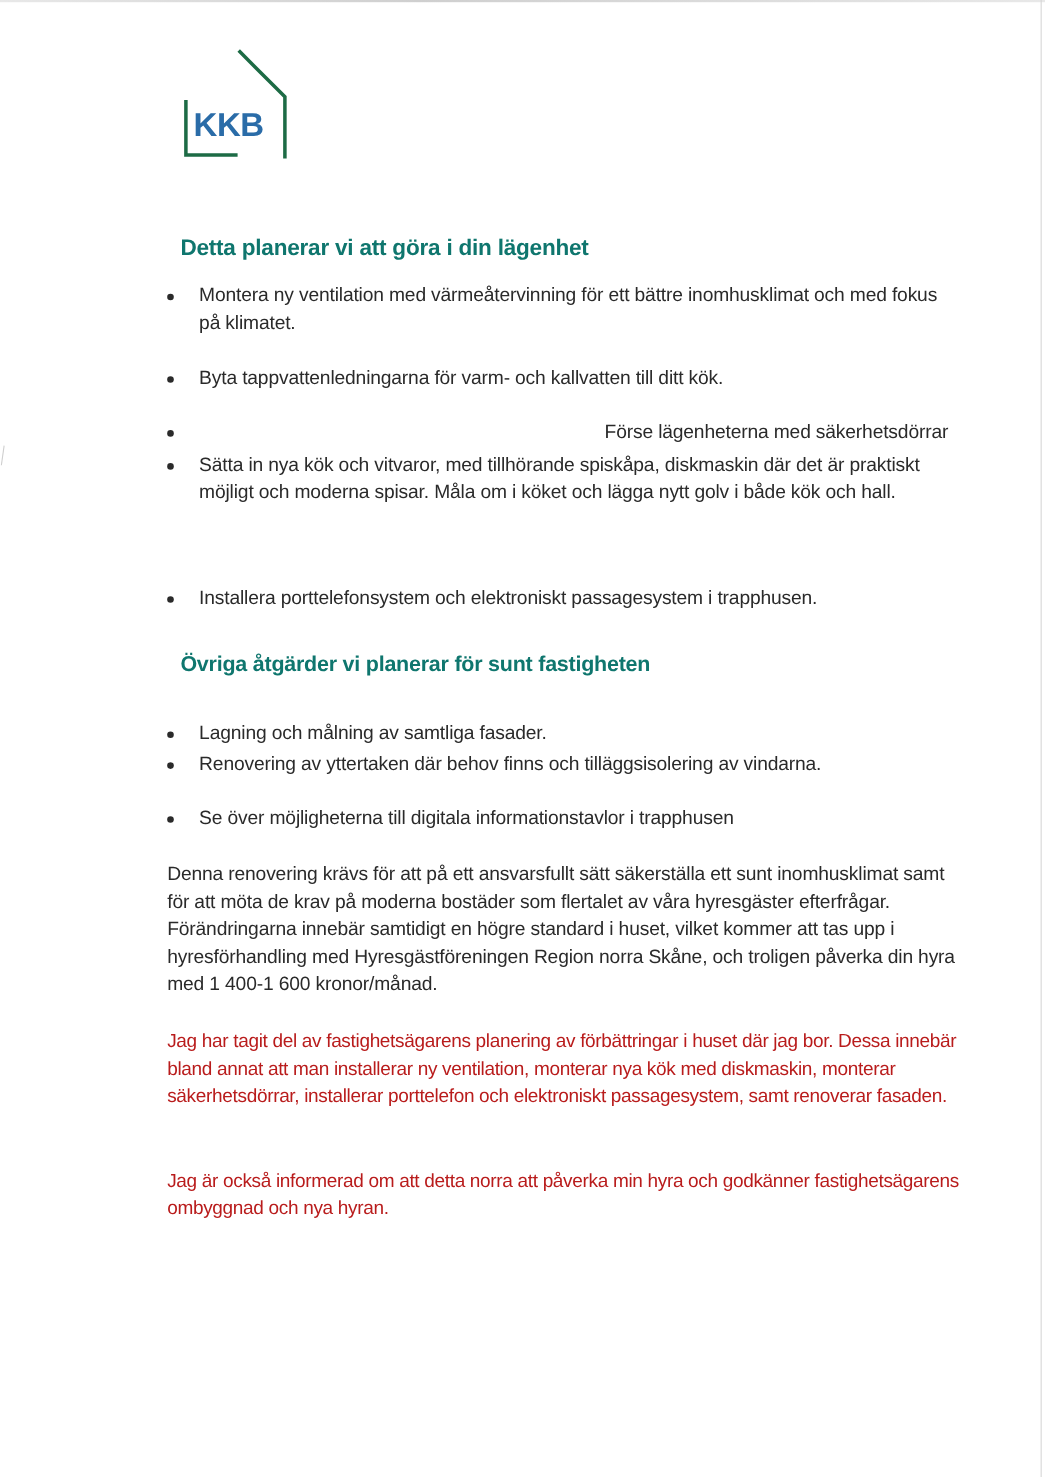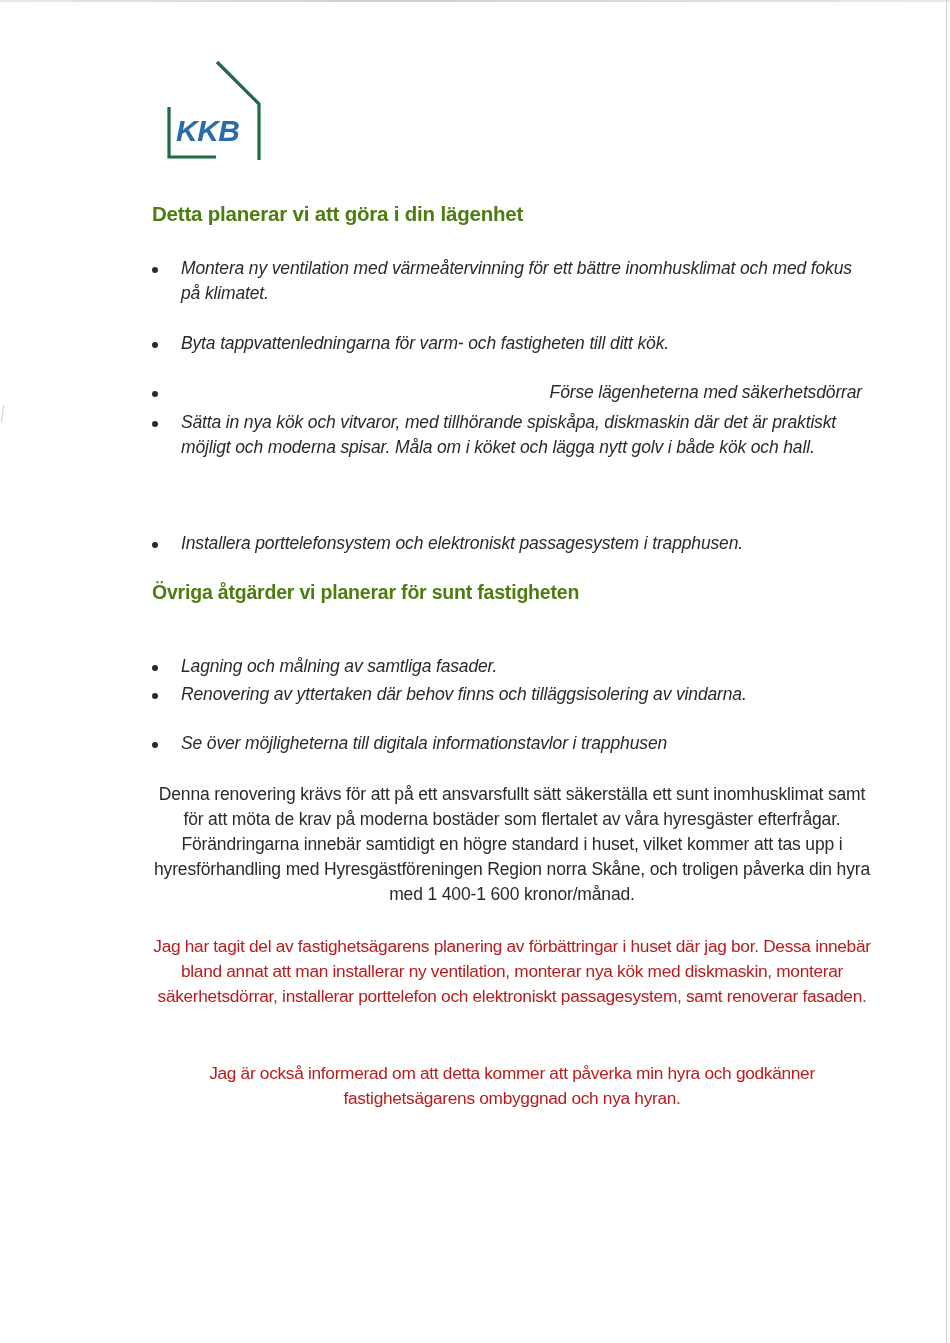"KKB" .logo { font-style: italic -> none; top: 60px -> 44px }
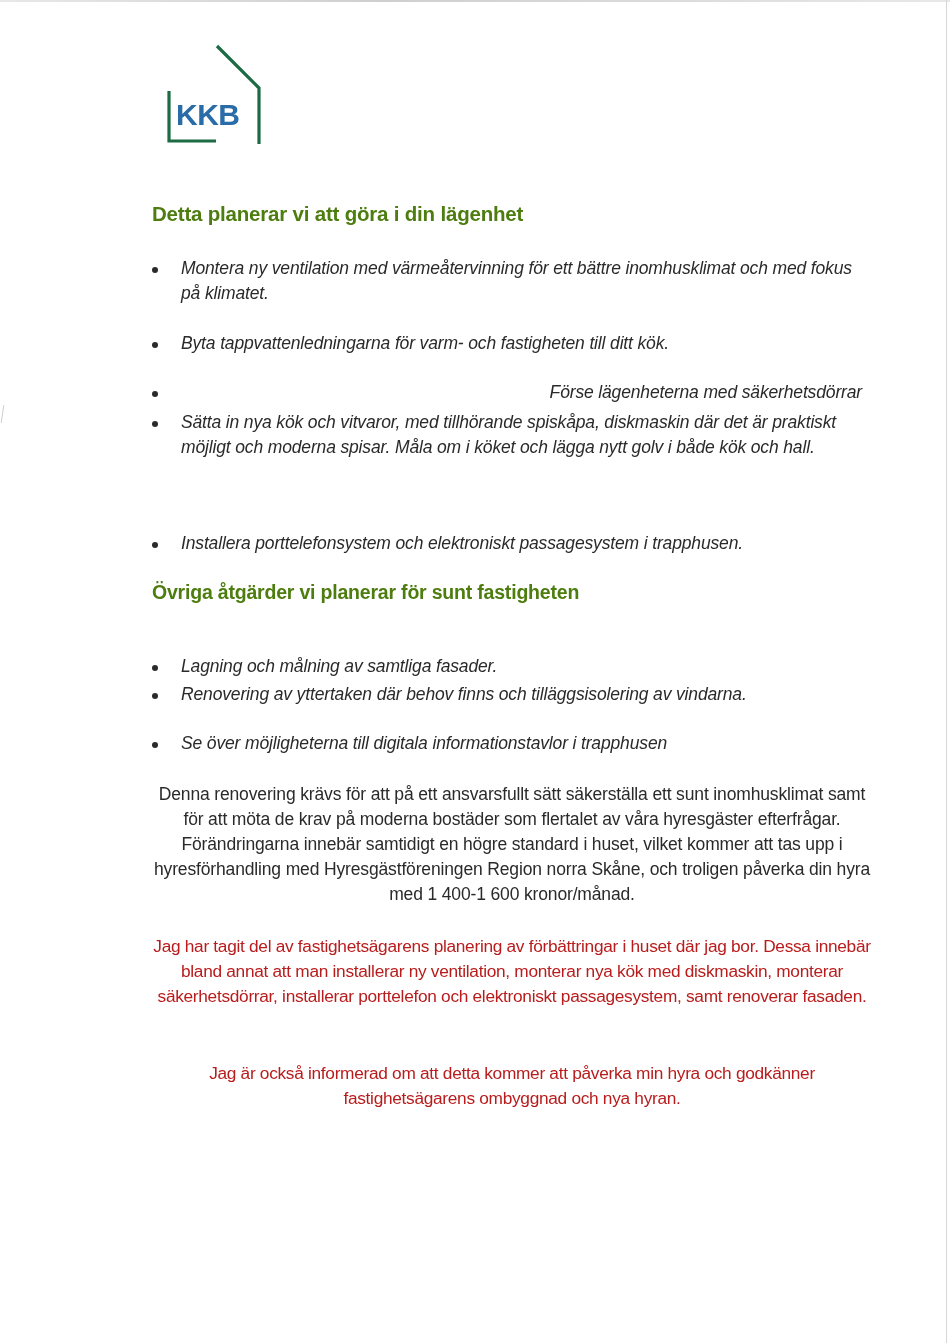"Detta planerar vi att göra" h2 { color: #4d7c0f -> #0f766e; margin: 0 -> 12px }
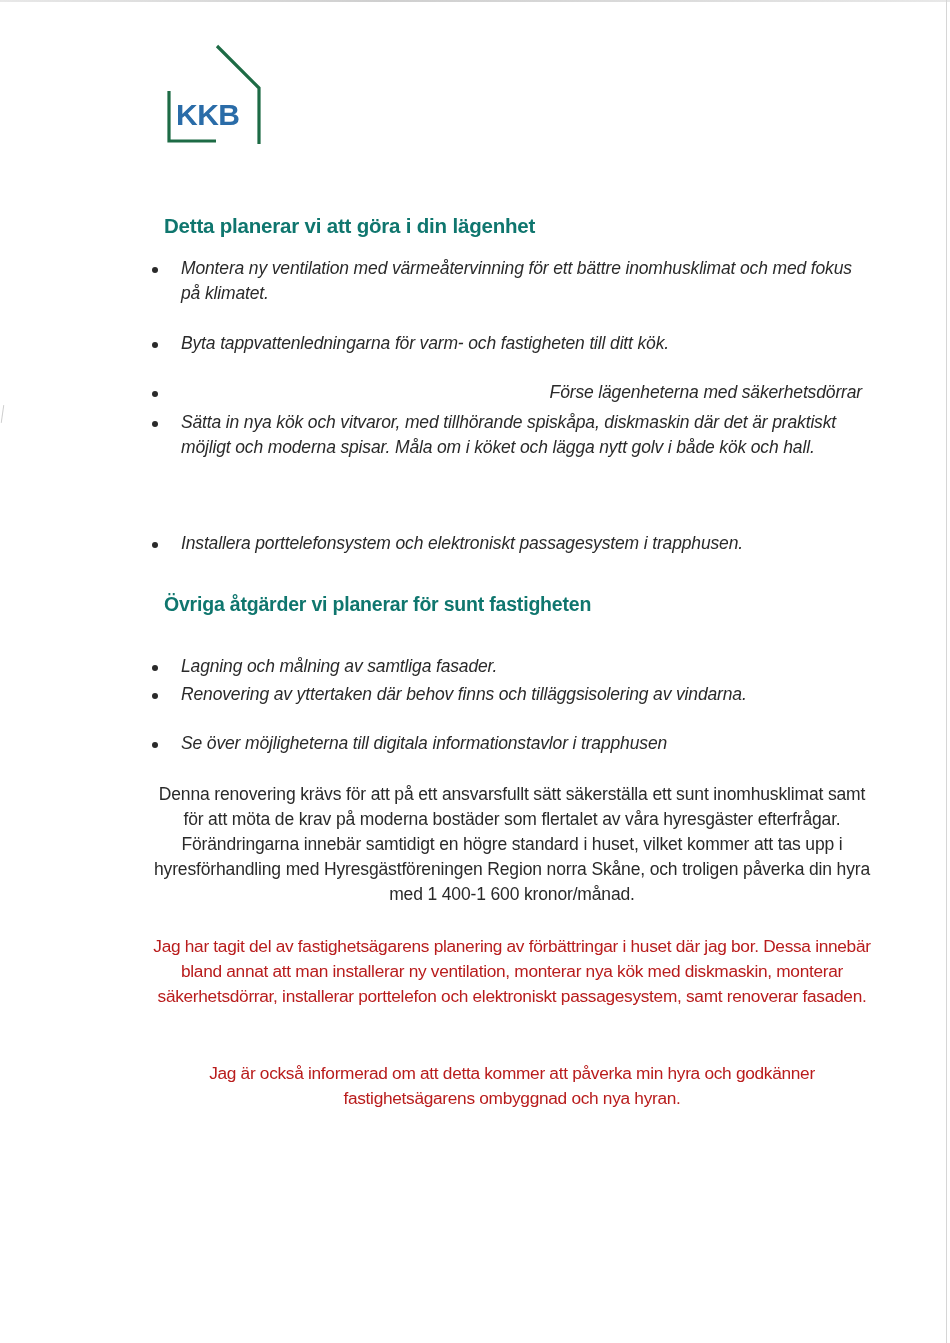"Montera ny ventilation med" .bullet-text { font-style: italic -> none }
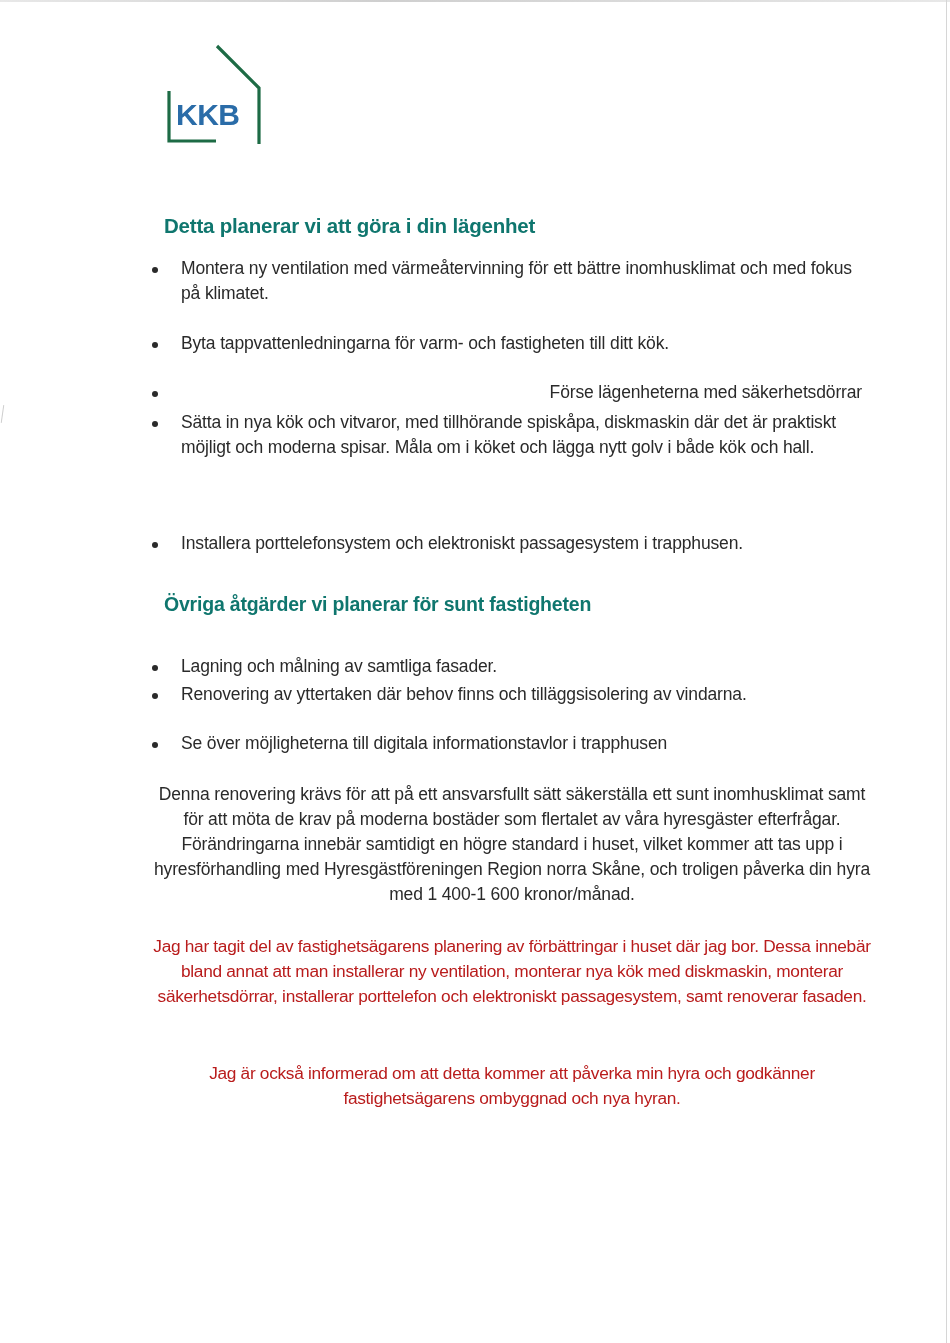"Byta tappvattenledningarna för varm- och" span.bullet-text { text: fastigheten -> kallvatten }
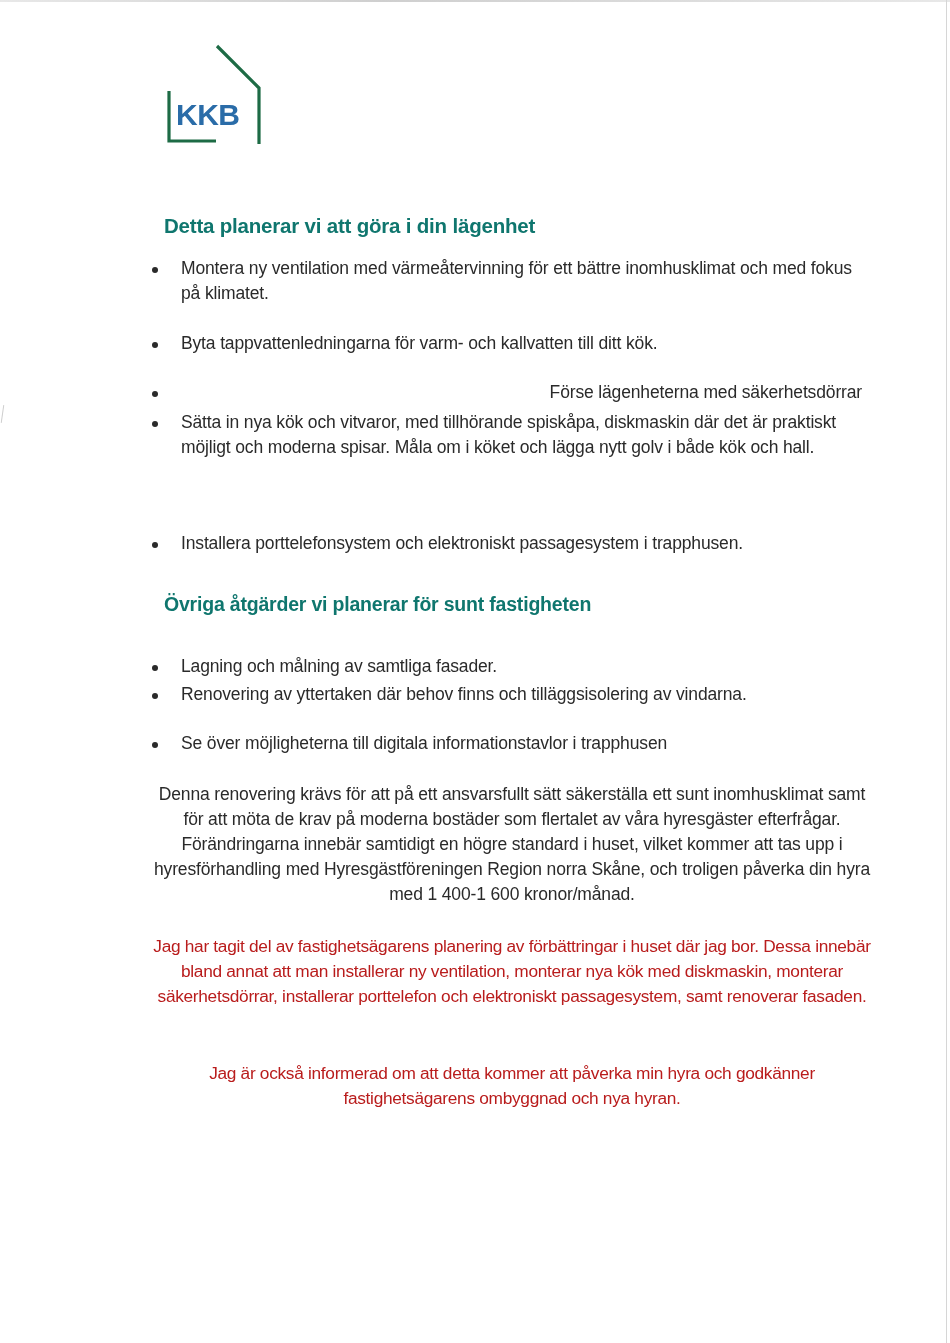"Denna renovering krävs för att" .para { text-align: center -> none }
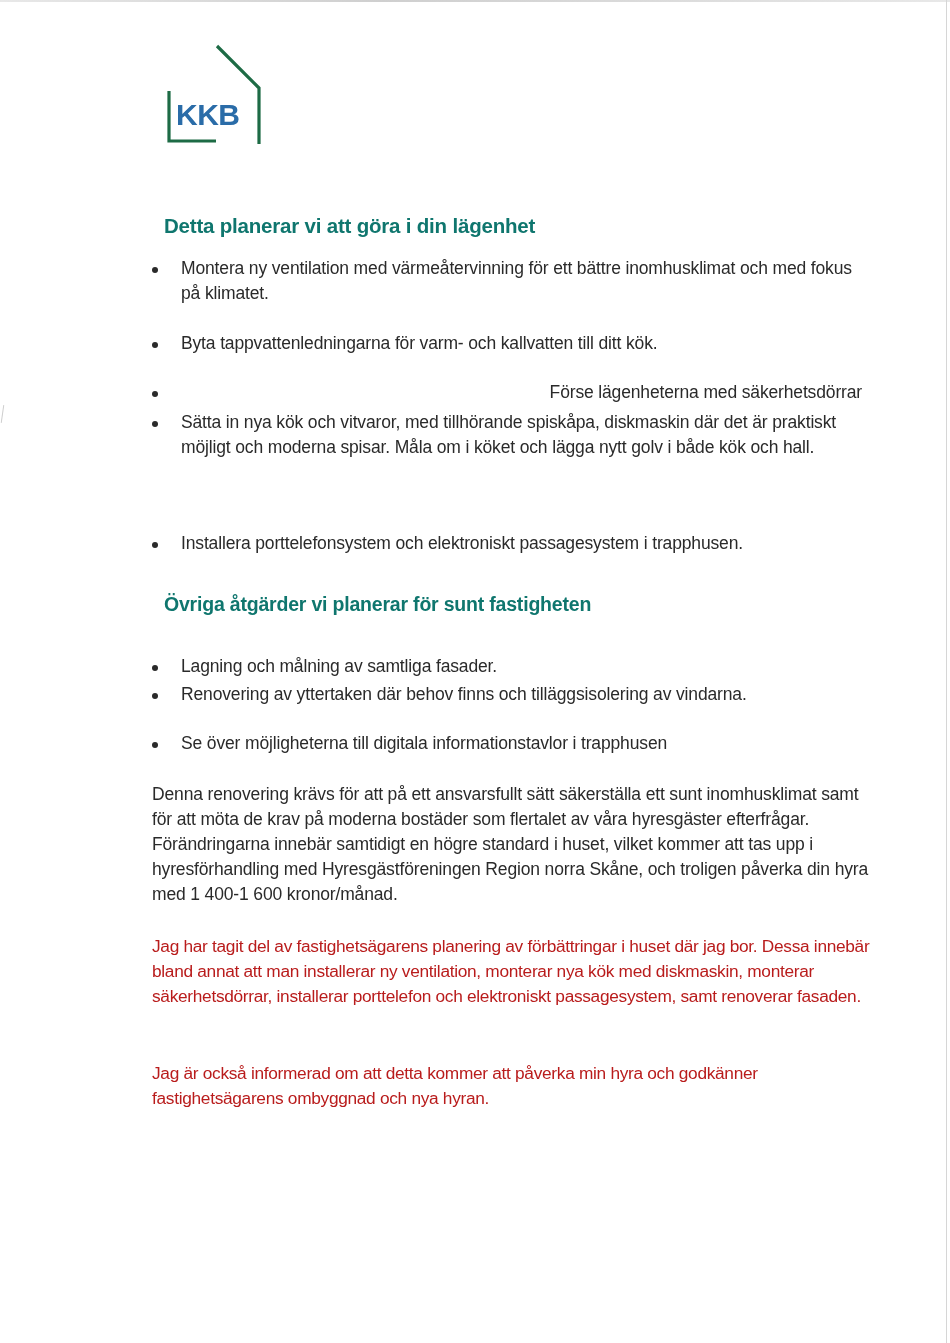"Jag är också informerad om" p.para { text: kommer -> norra }
